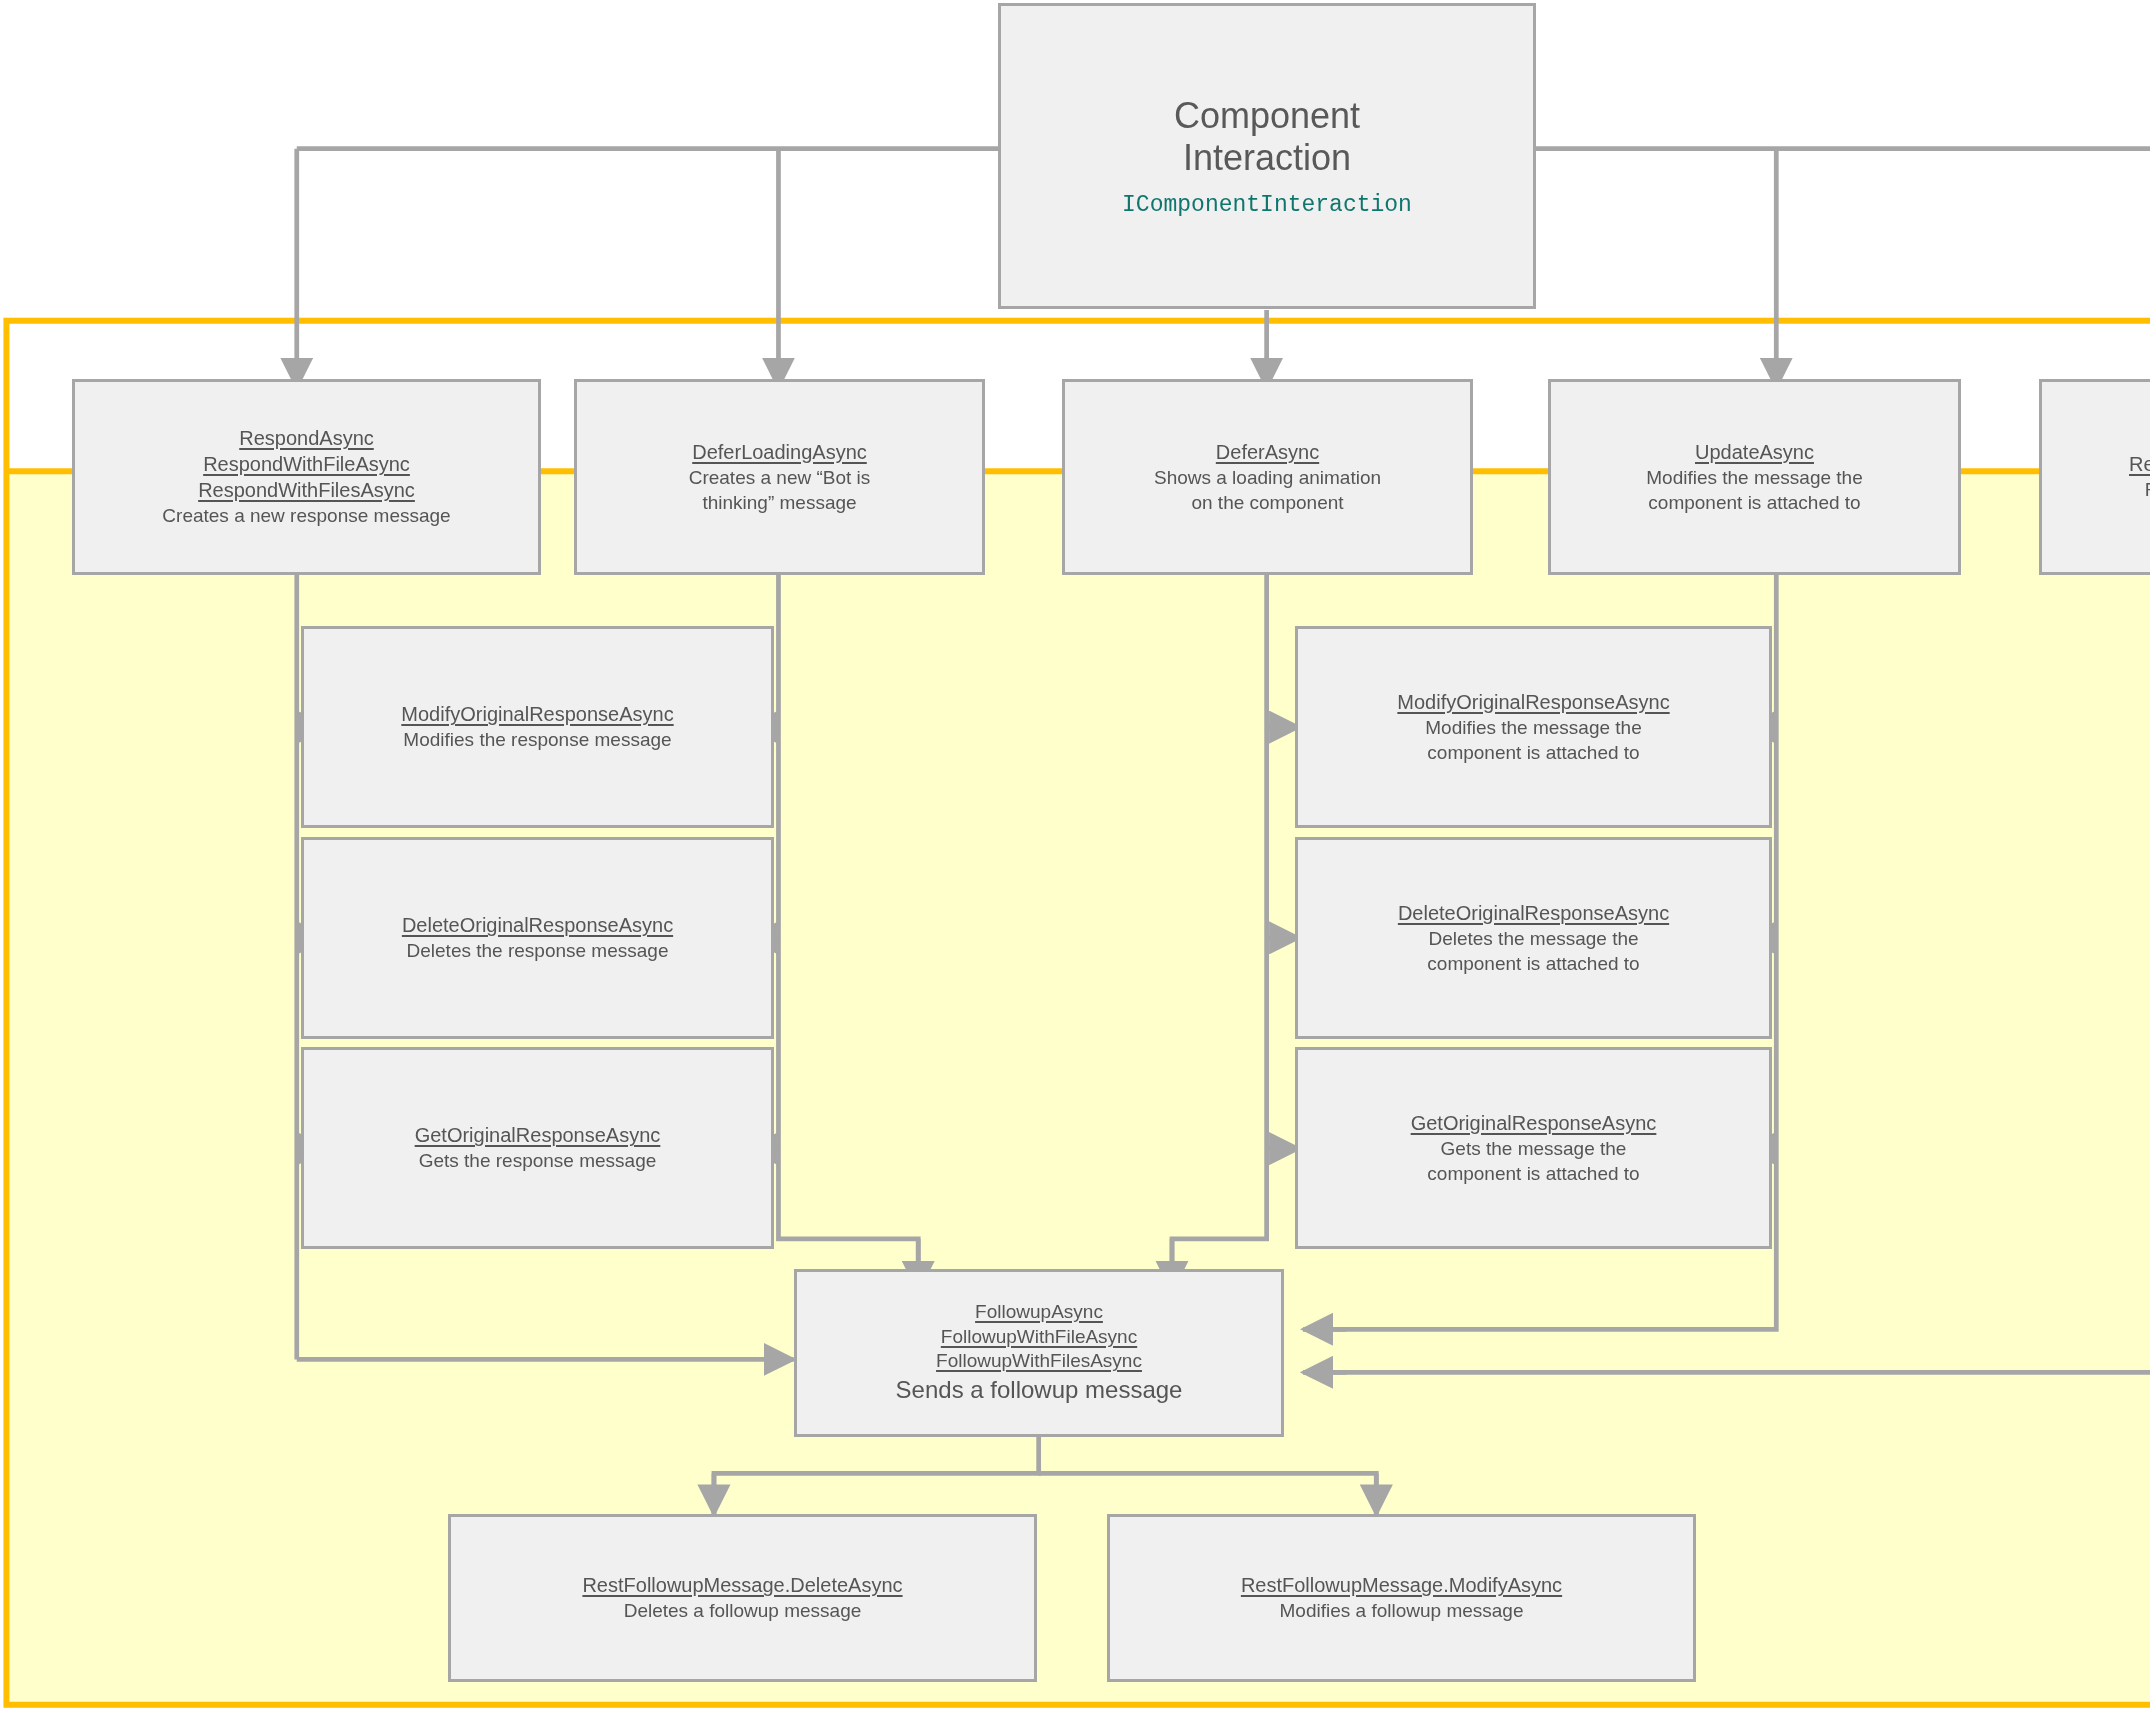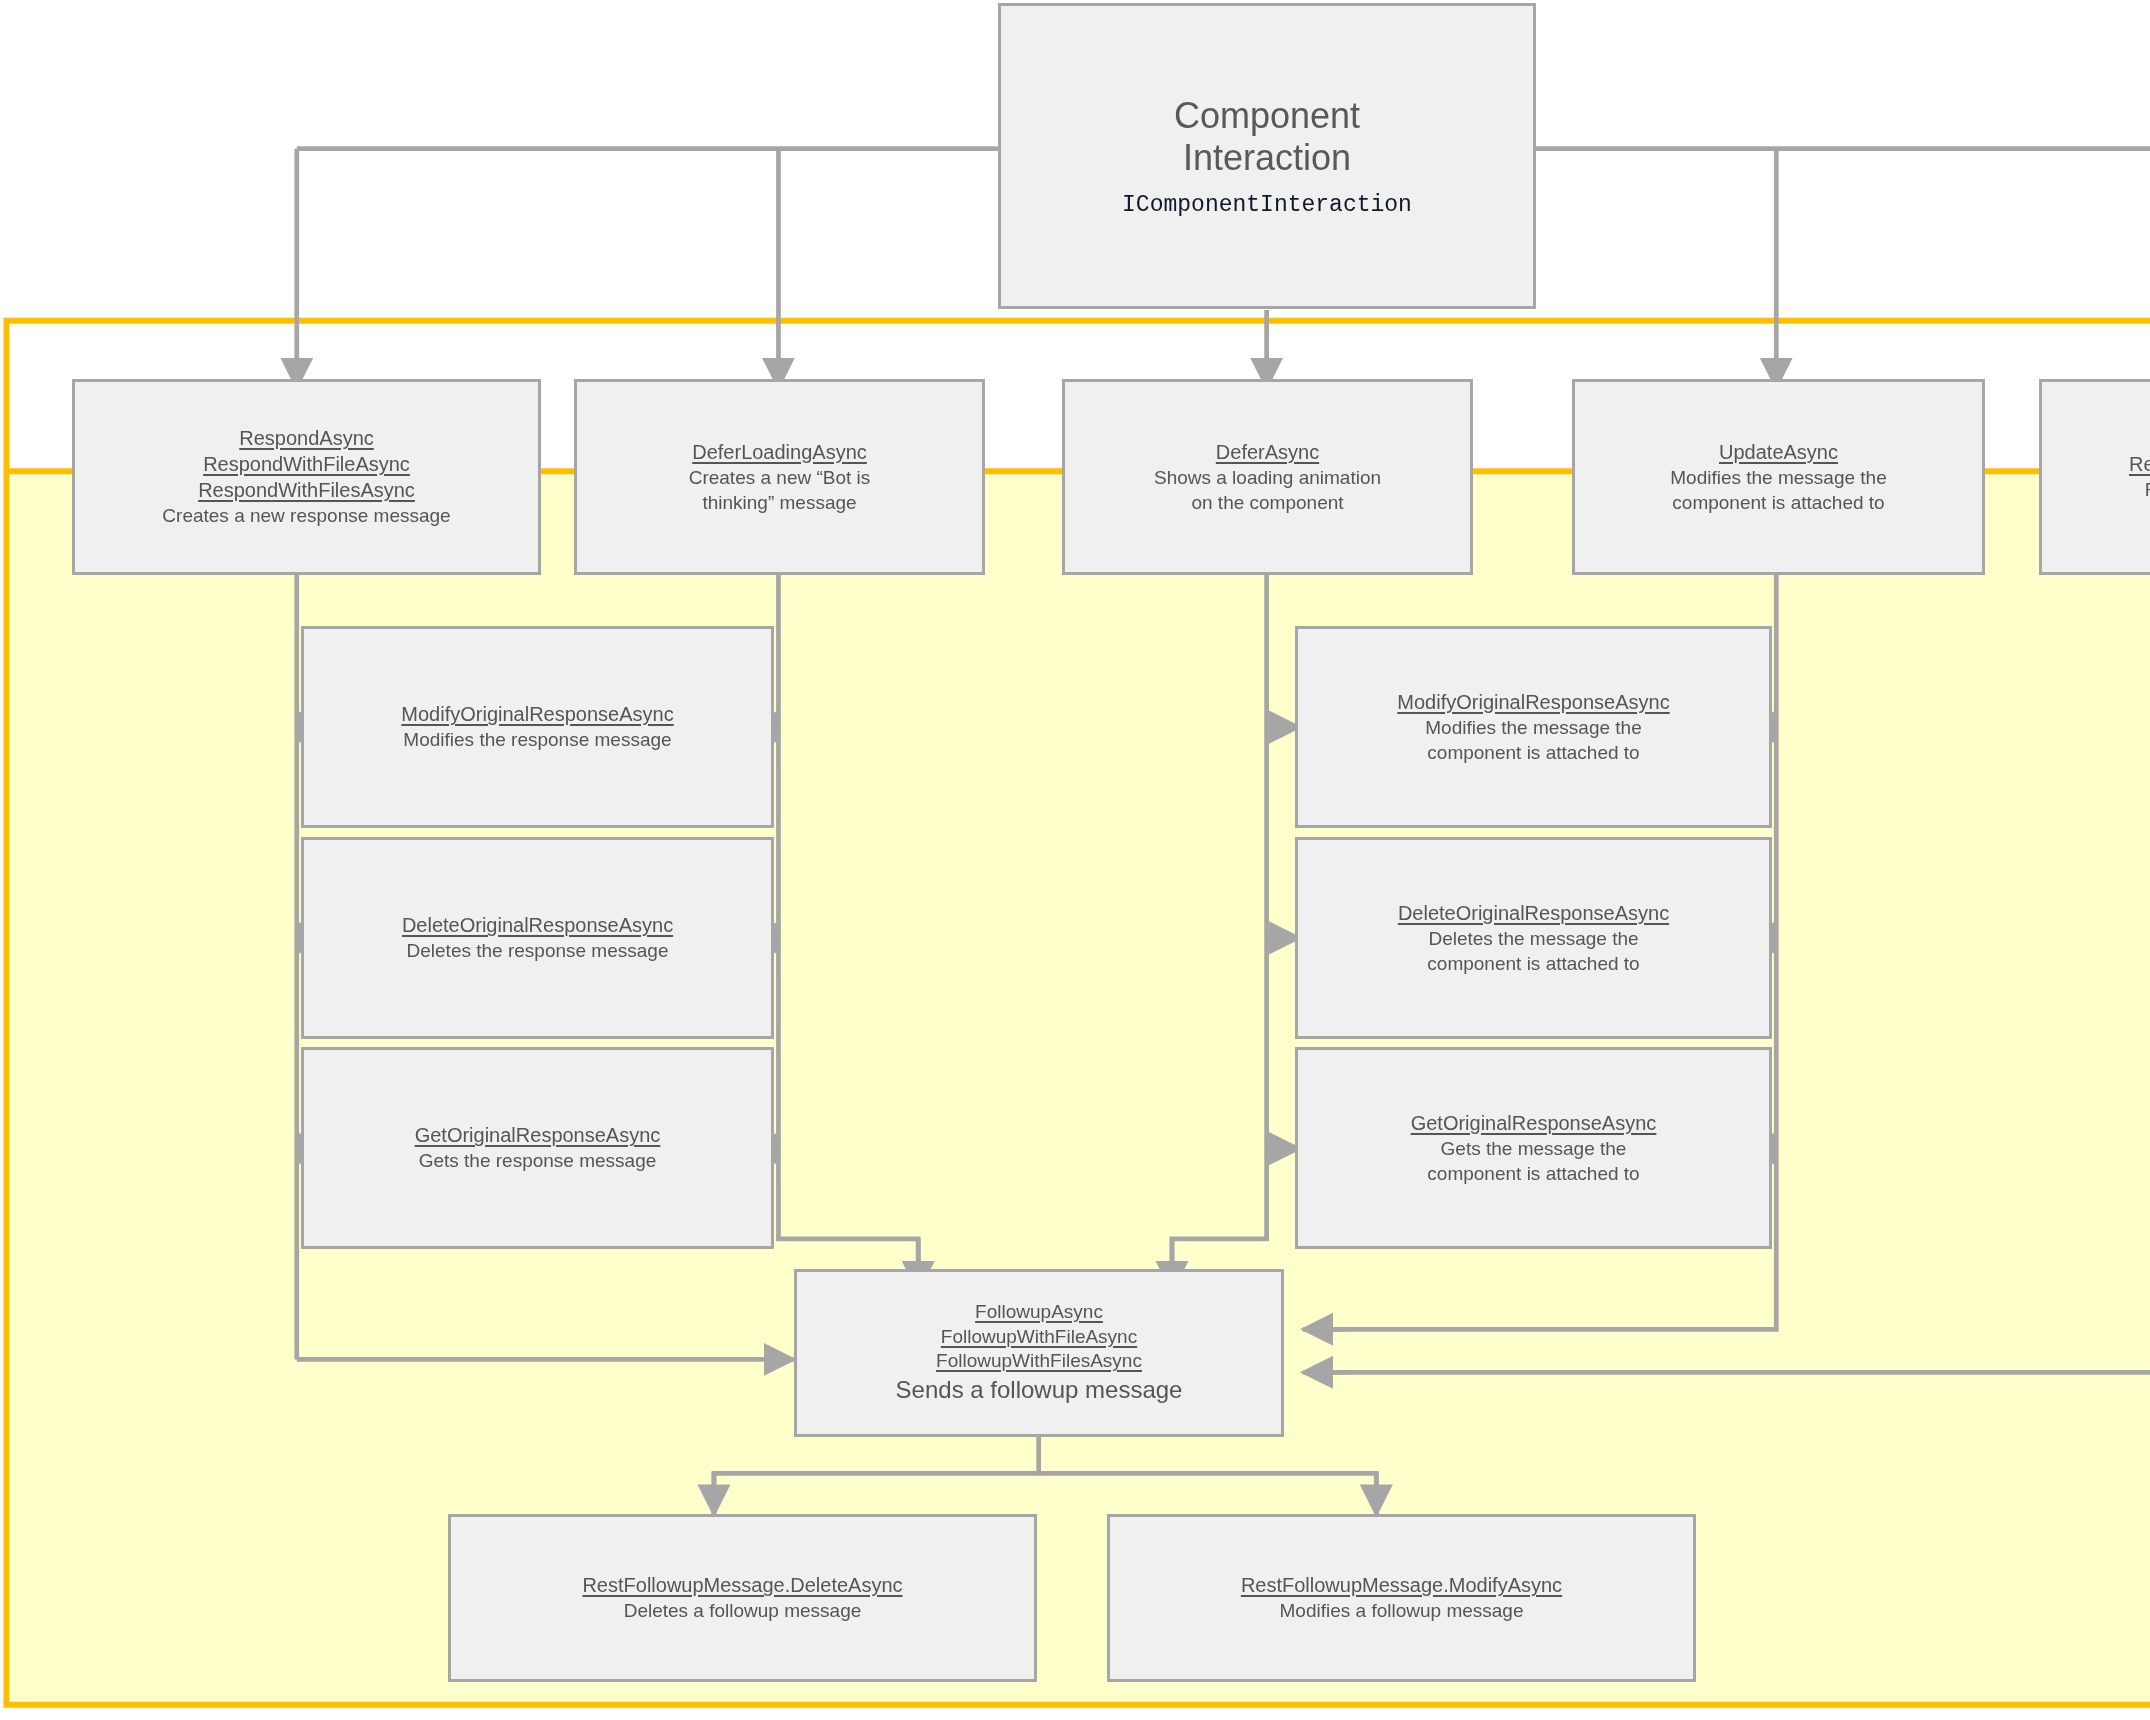"IComponentInteraction" .title-node .t2 { color: #0f172a -> #0f766e }
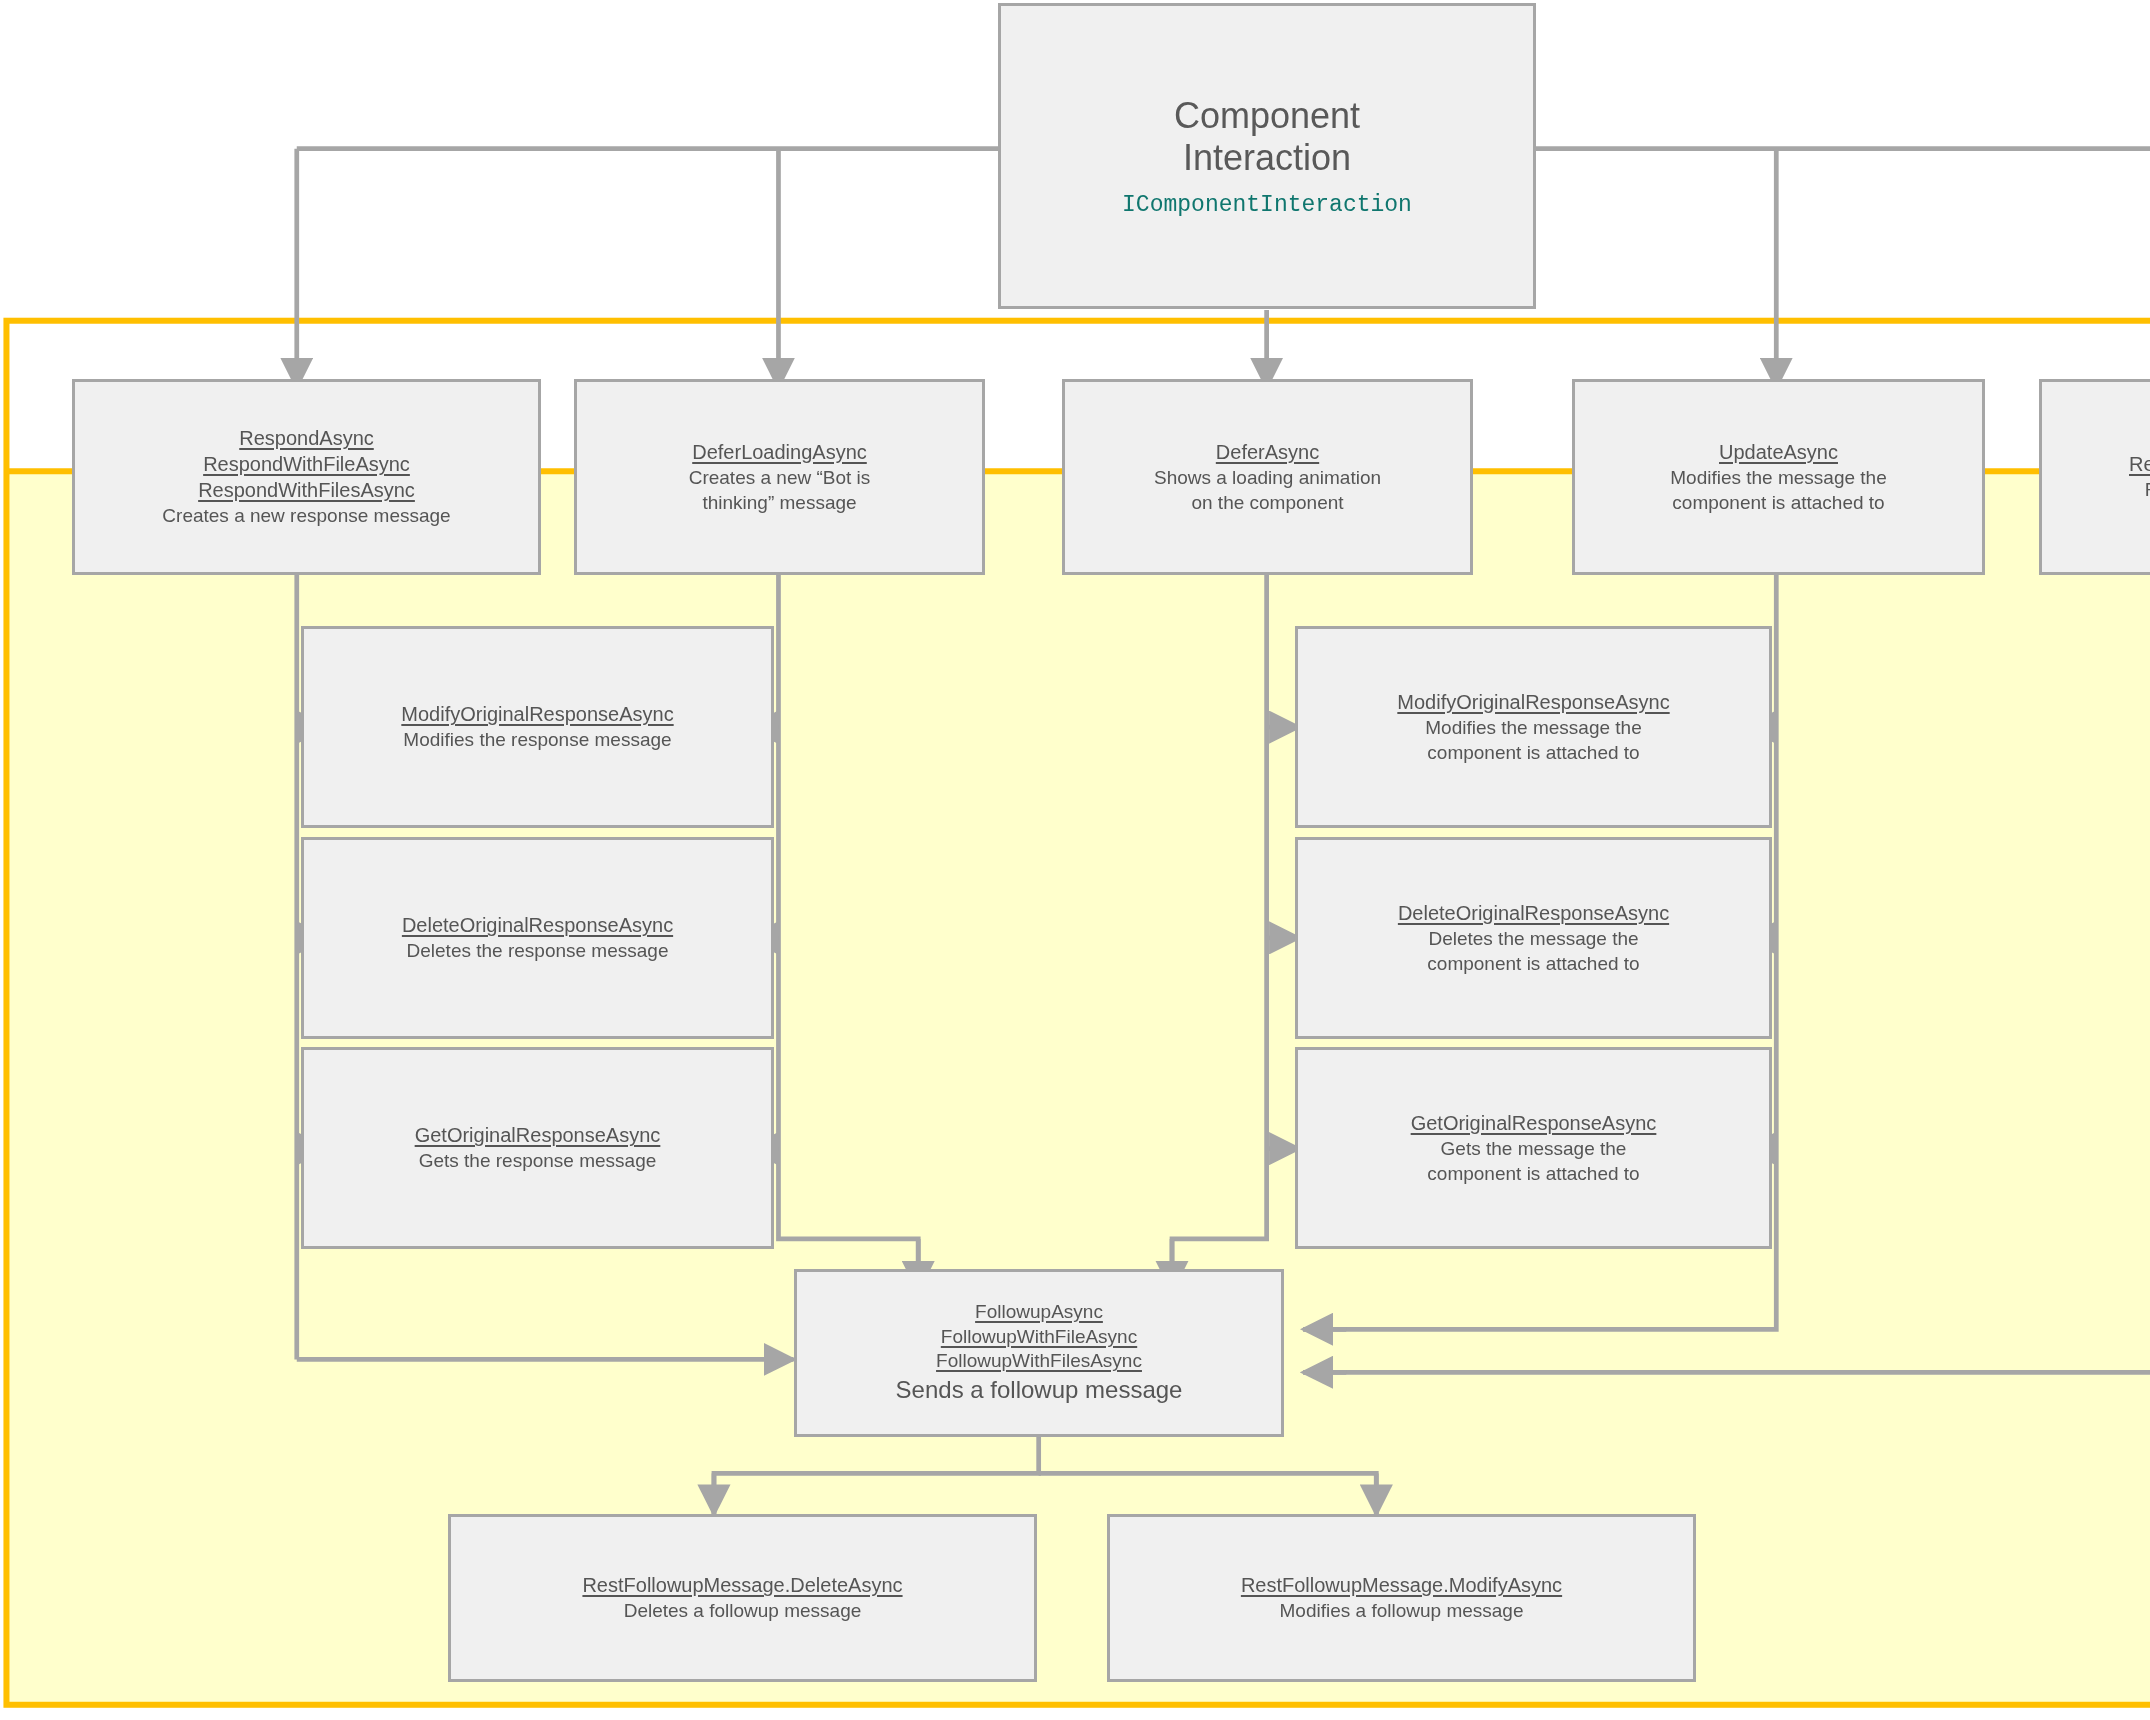"UpdateAsync" div.node { margin-left: 24px -> none }
